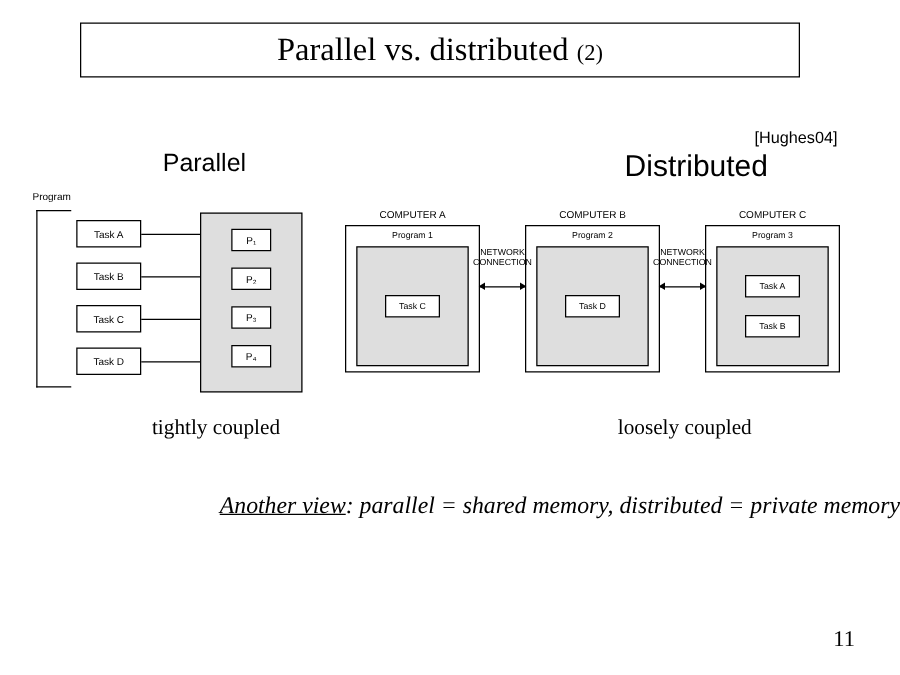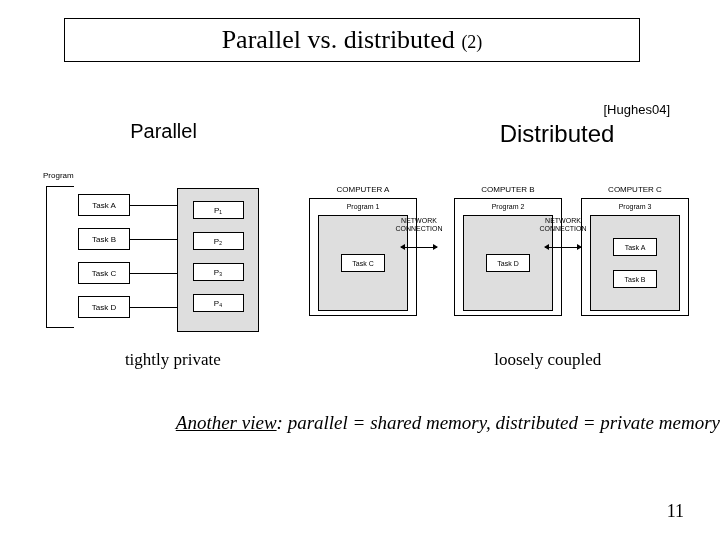"Program" .diagrams { margin-top: 18px -> none; padding-left: 43px -> 26px }
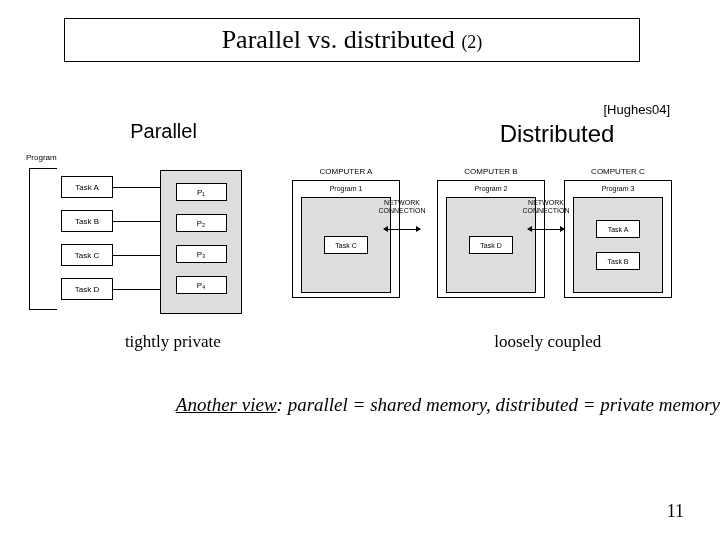"COMPUTER A" div.computer { left: 16px -> 0 }
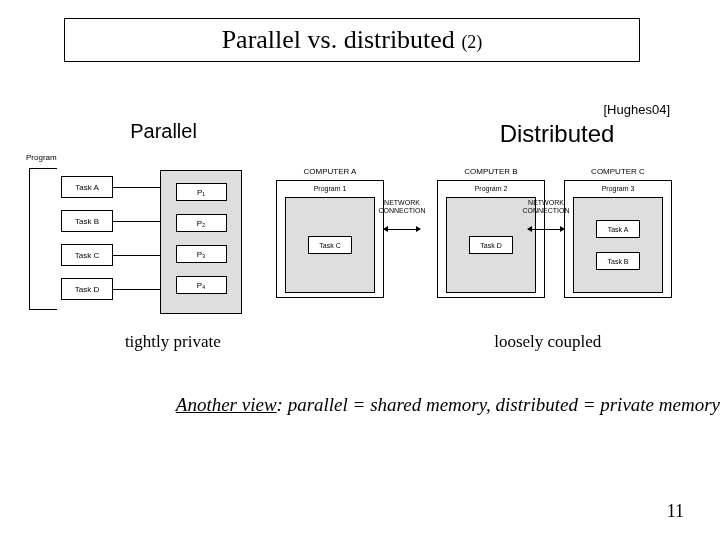"COMPUTER B" div.computer { left: 161px -> 144px }
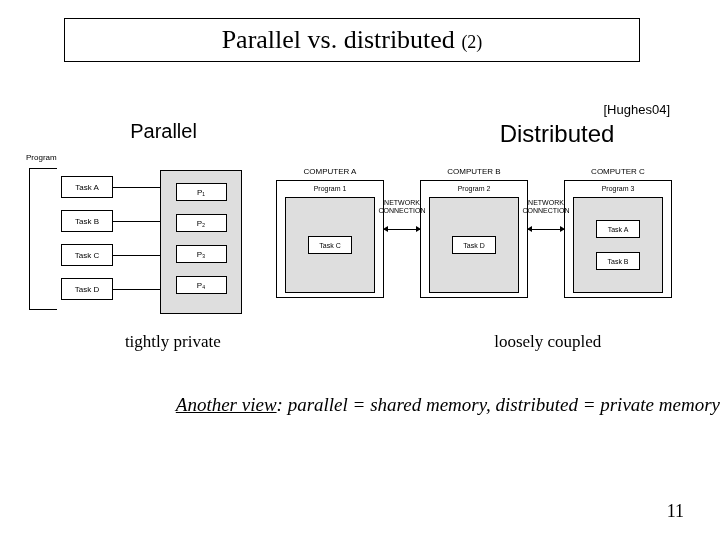"P₁" .cpu { width: 51px -> 32px }
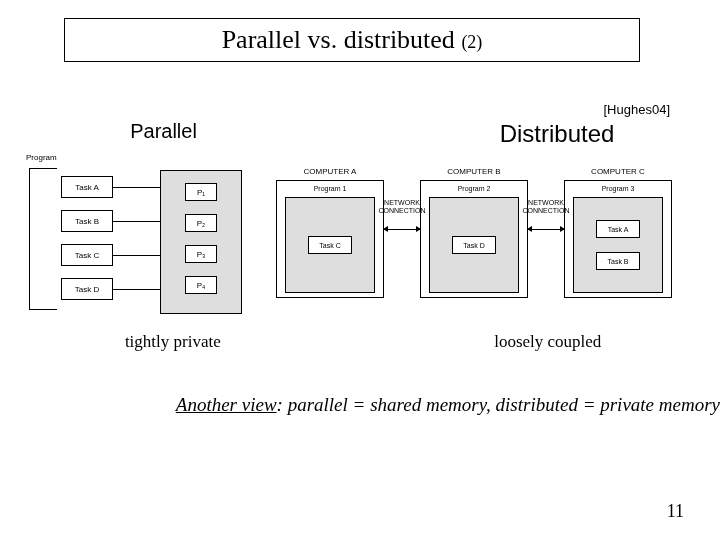"tightly private" div.left { text: private -> coupled }
